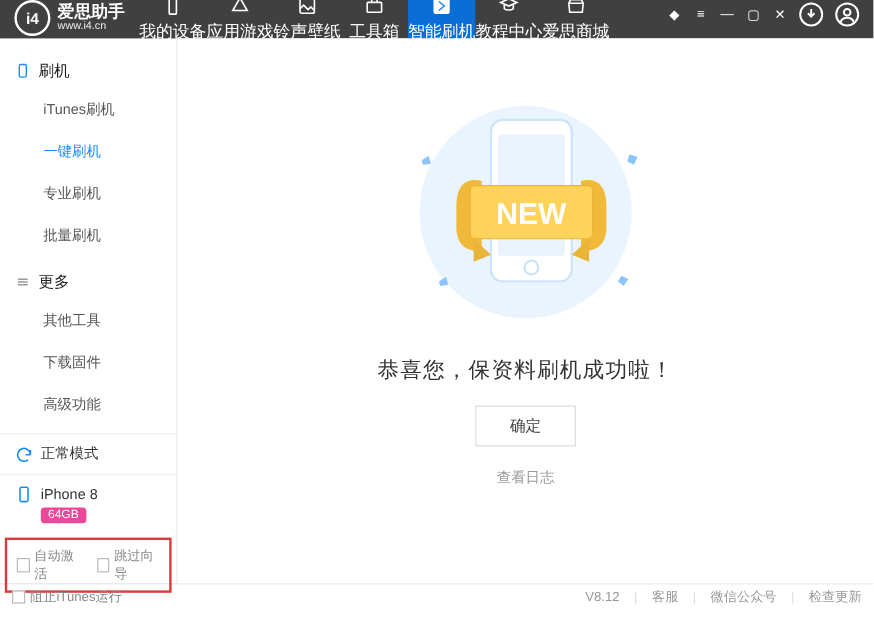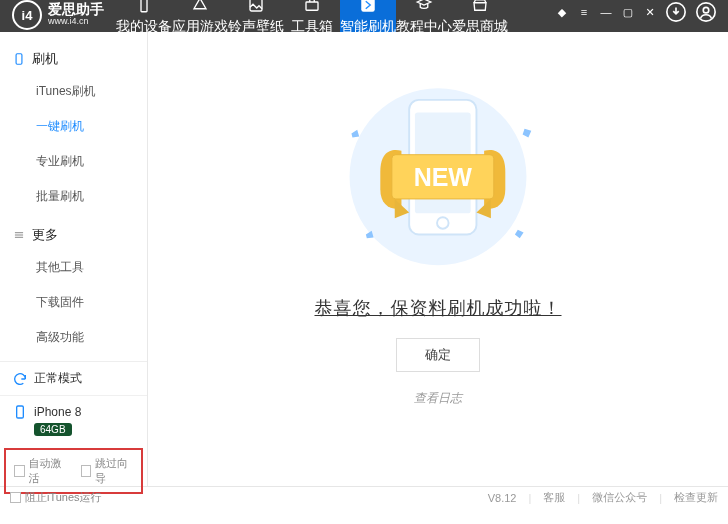"恭喜您，保资料刷机成功啦！" .success-msg { text-decoration: underline -> none }
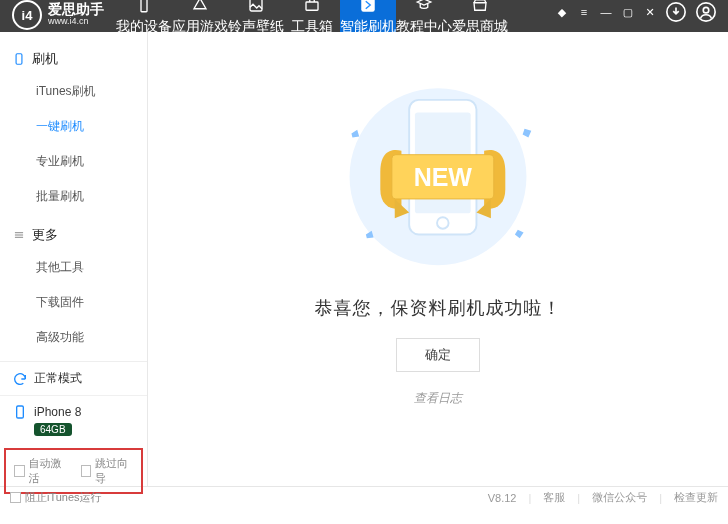"查看日志" .log-link { font-style: italic -> none }
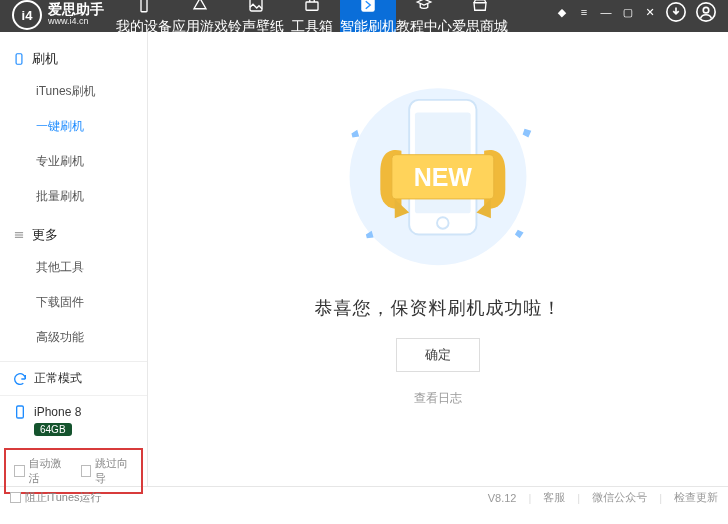"64GB" .cap-badge { background: #14532d -> #ec4899 }
